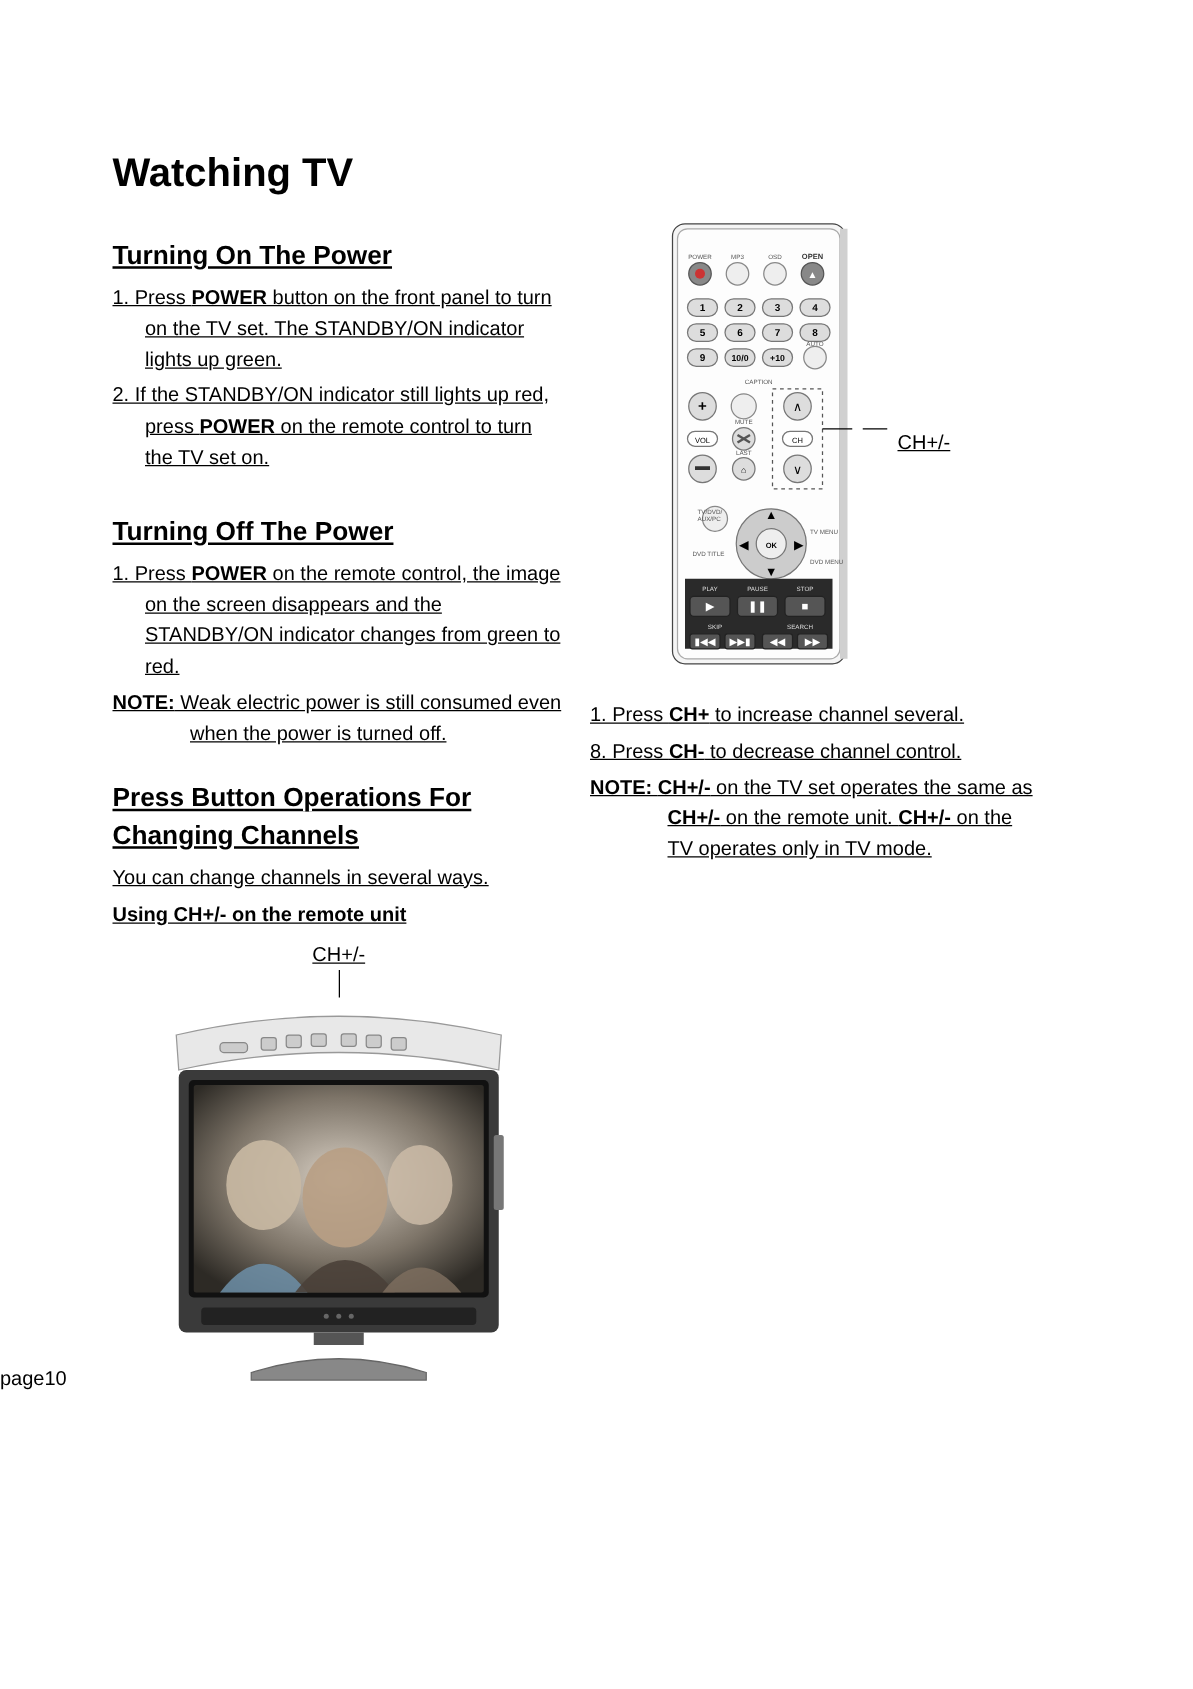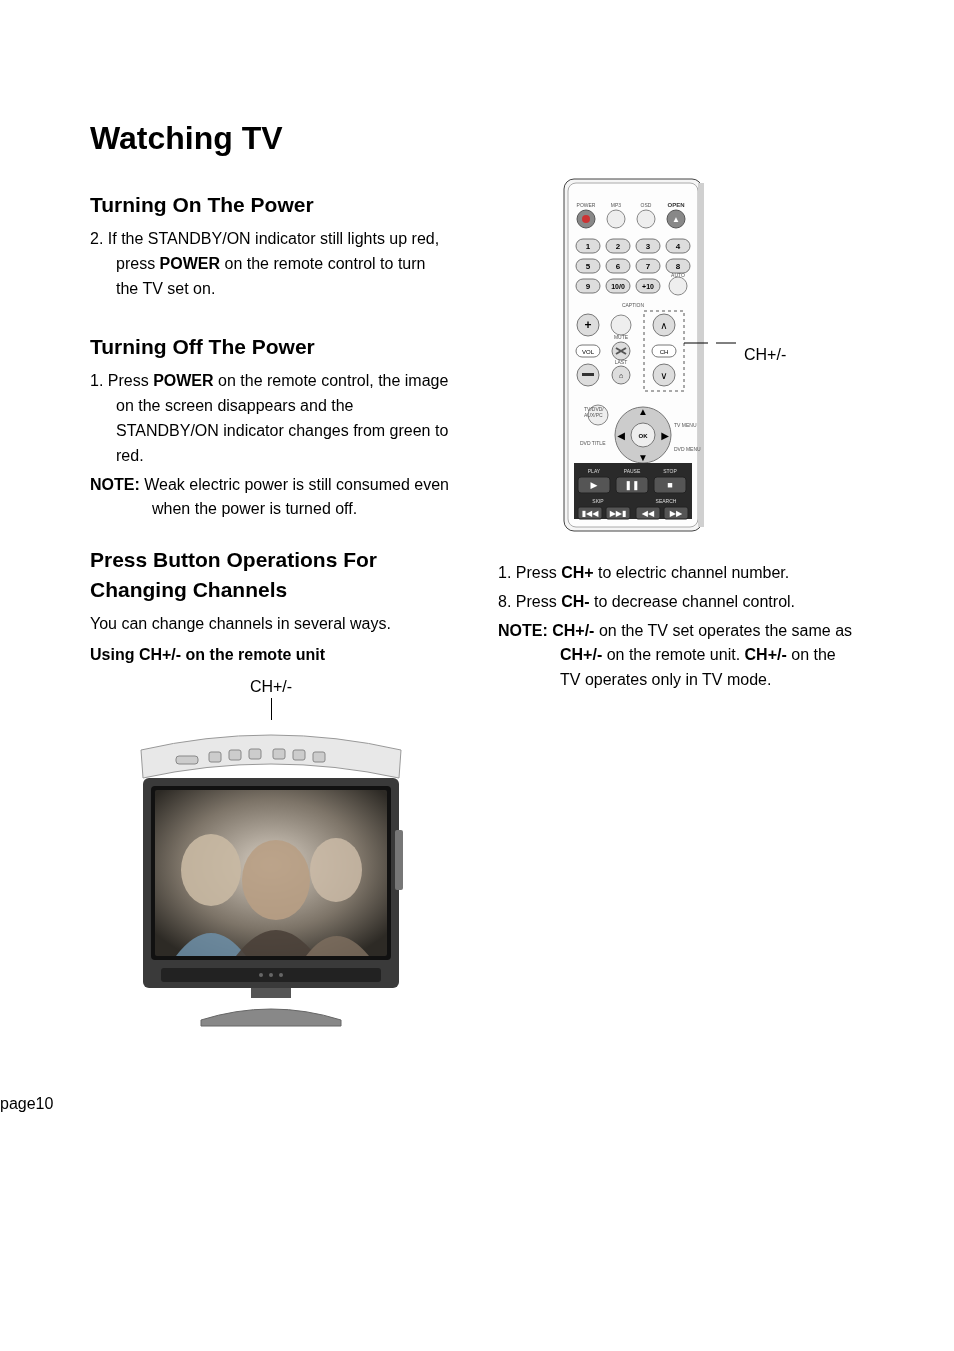"Turning On The Power" .columns { gap: 46px -> 20px; text-decoration: none -> underline }
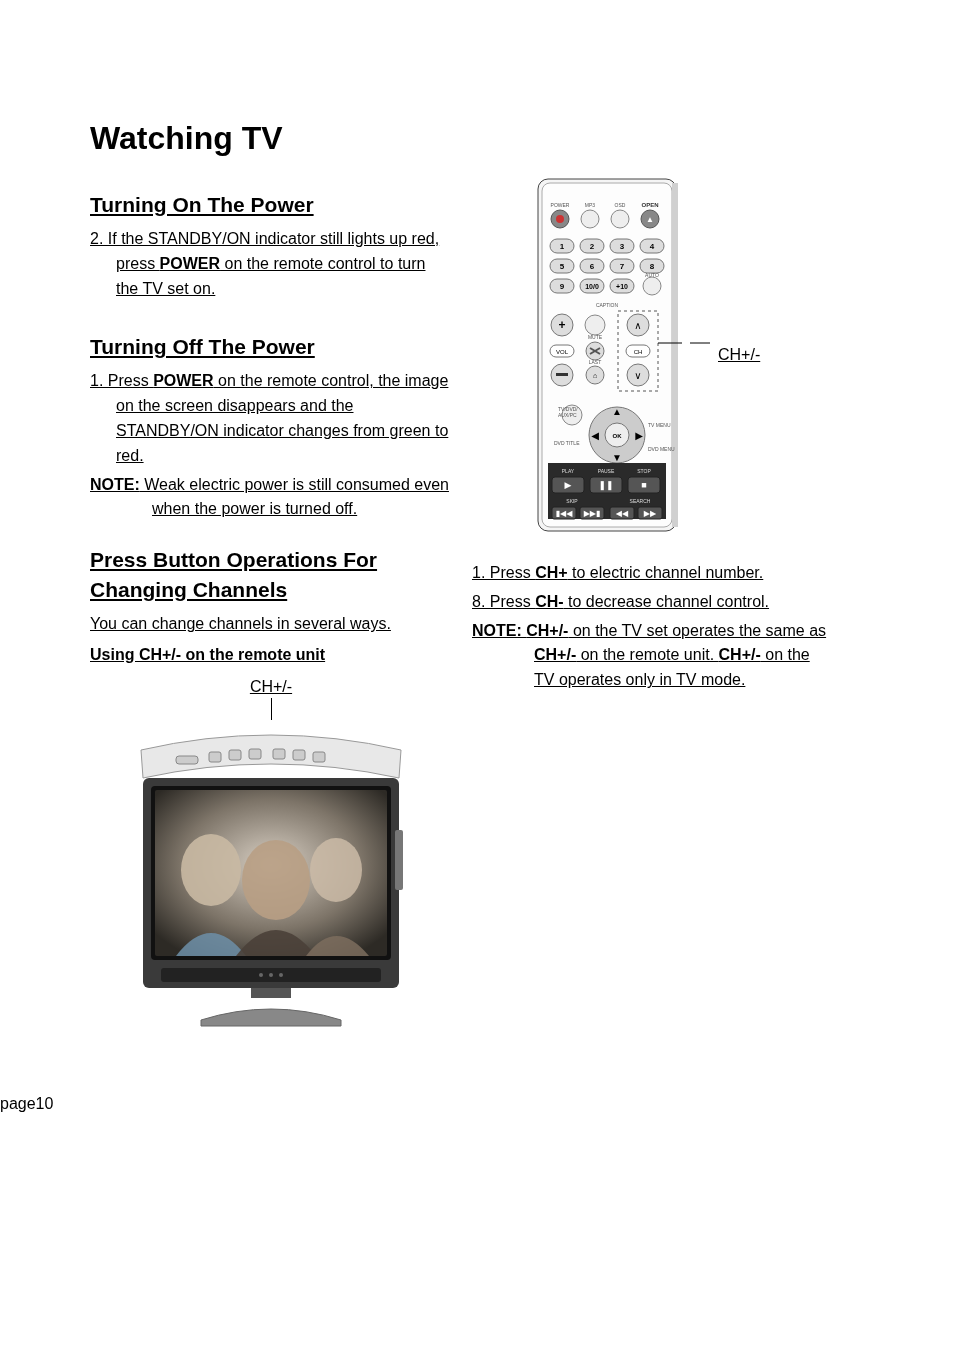"1. Press POWER button on" div.list-item { html: none -> <div> <span>1. Press </span><span>POWER</span><span> button on the front panel to turn on the TV set. The STANDBY/ON indicator lights up green.</span> </div> }
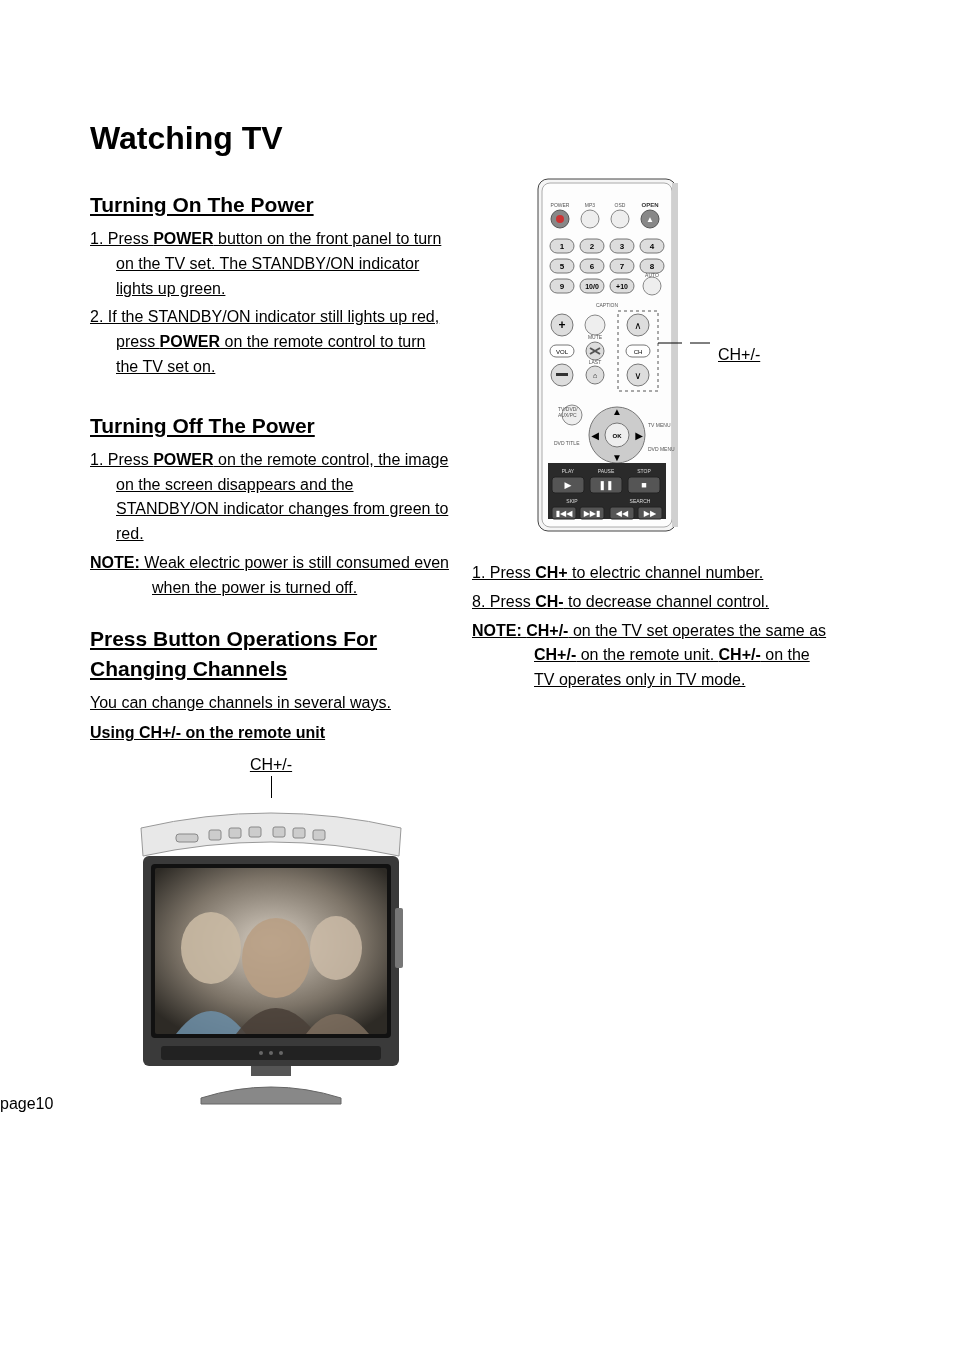"to electric channel number." span { text: electric channel number -> increase channel several }
